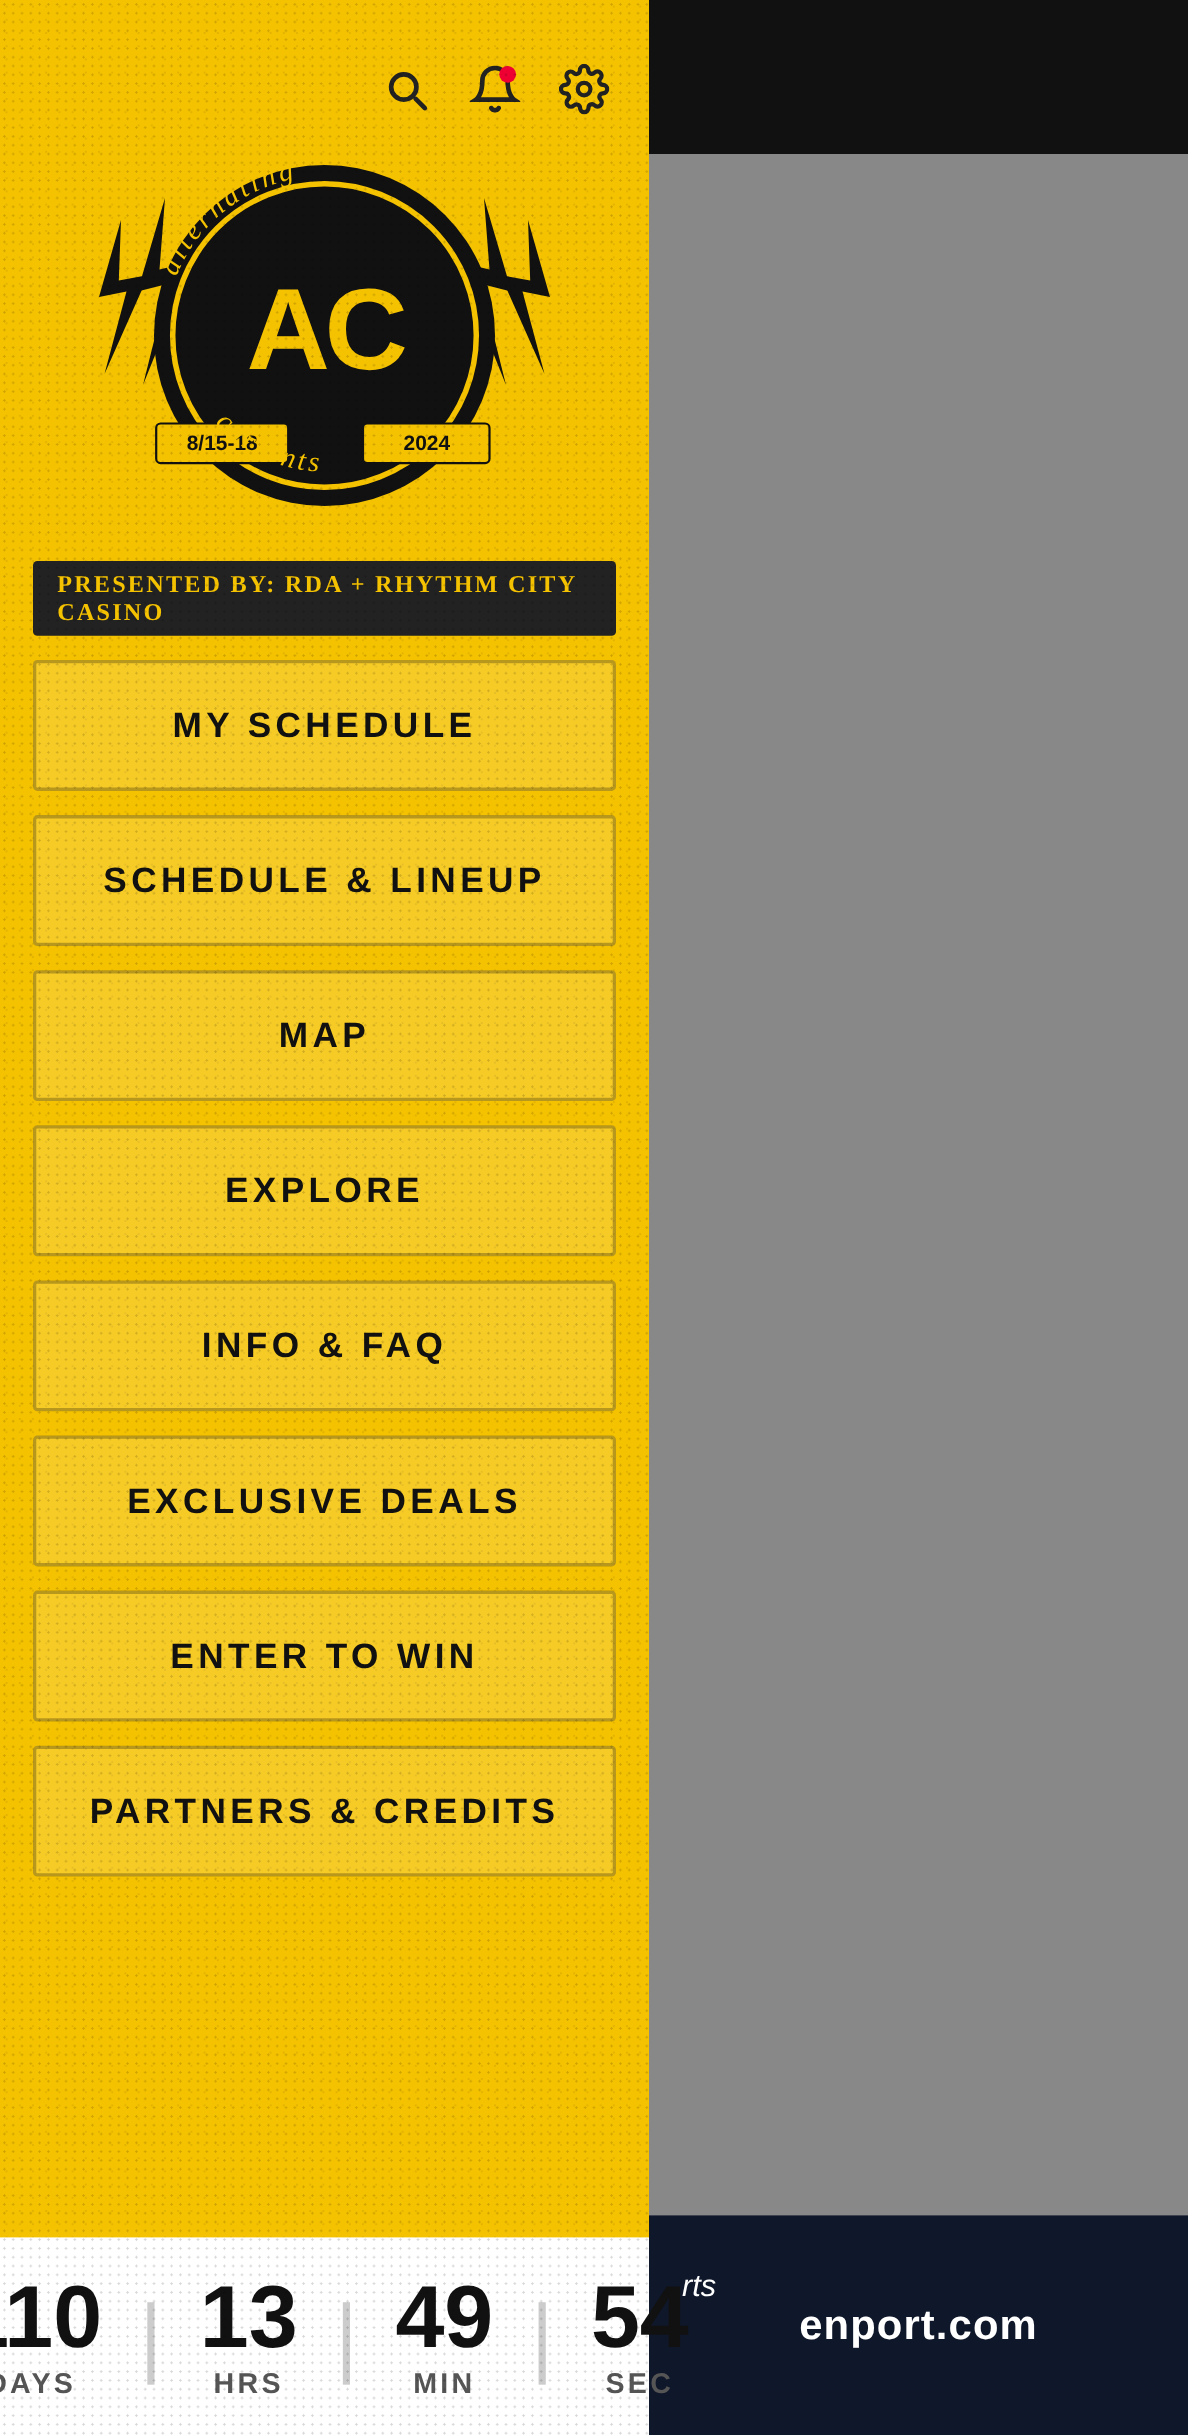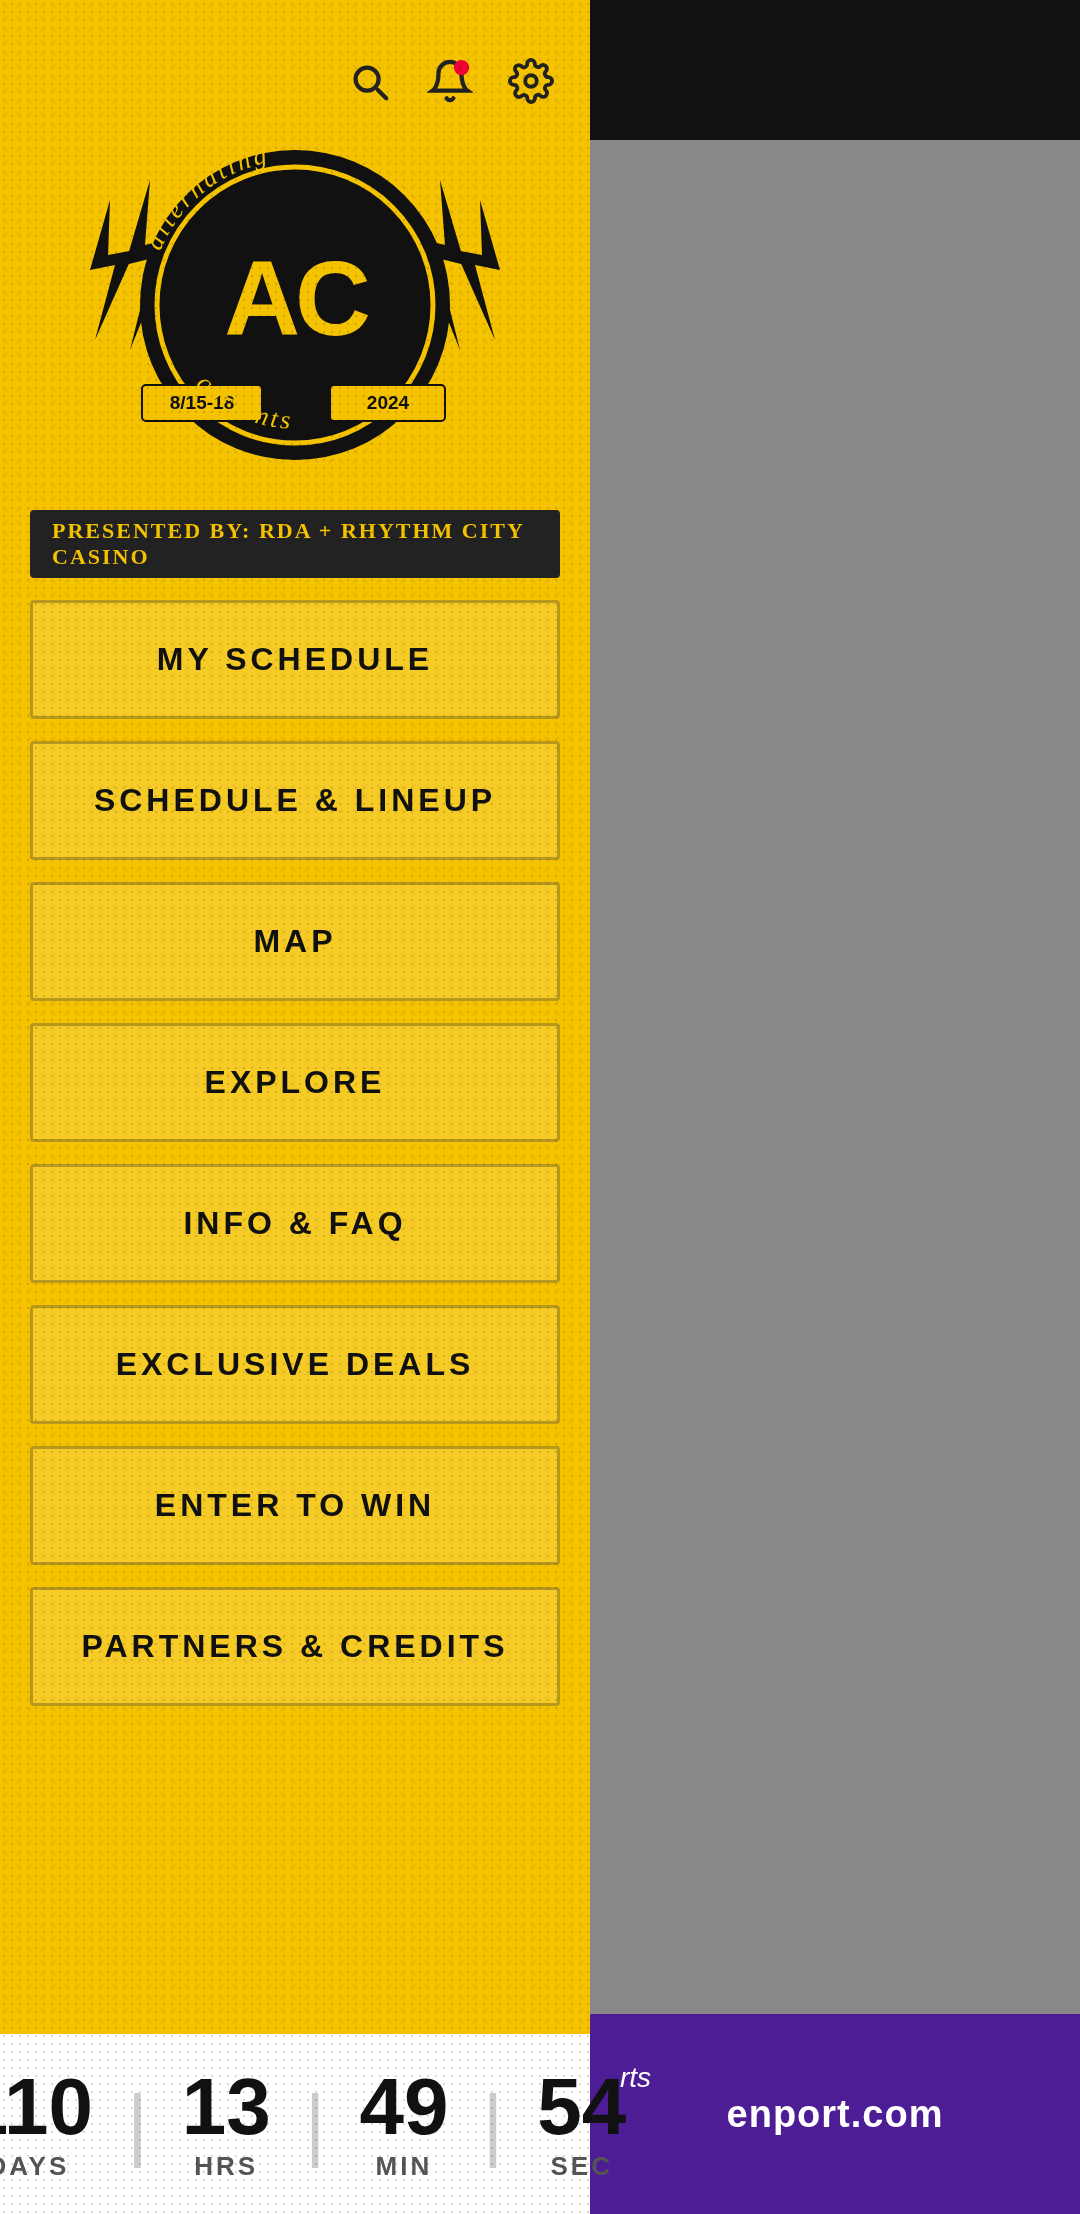"enport.com" .blue-bar { background: #4c1d95 -> #0f172a }
